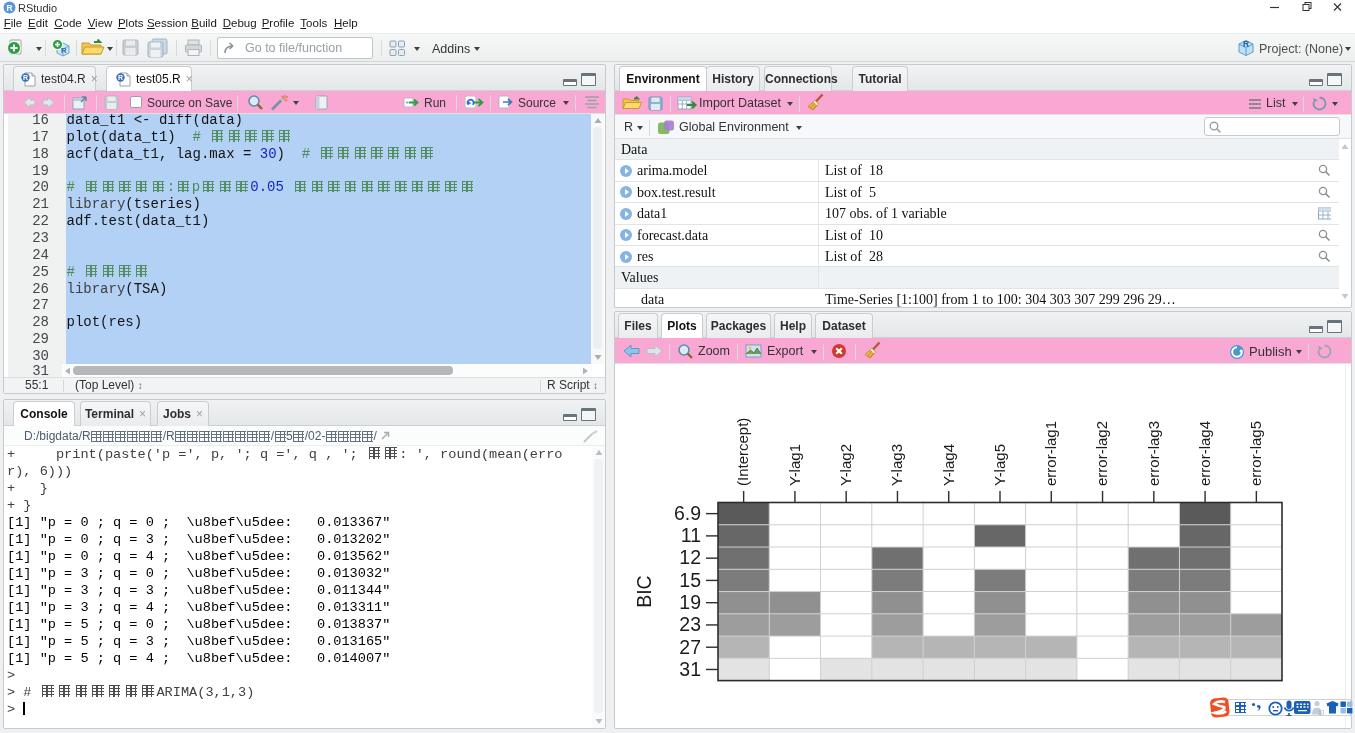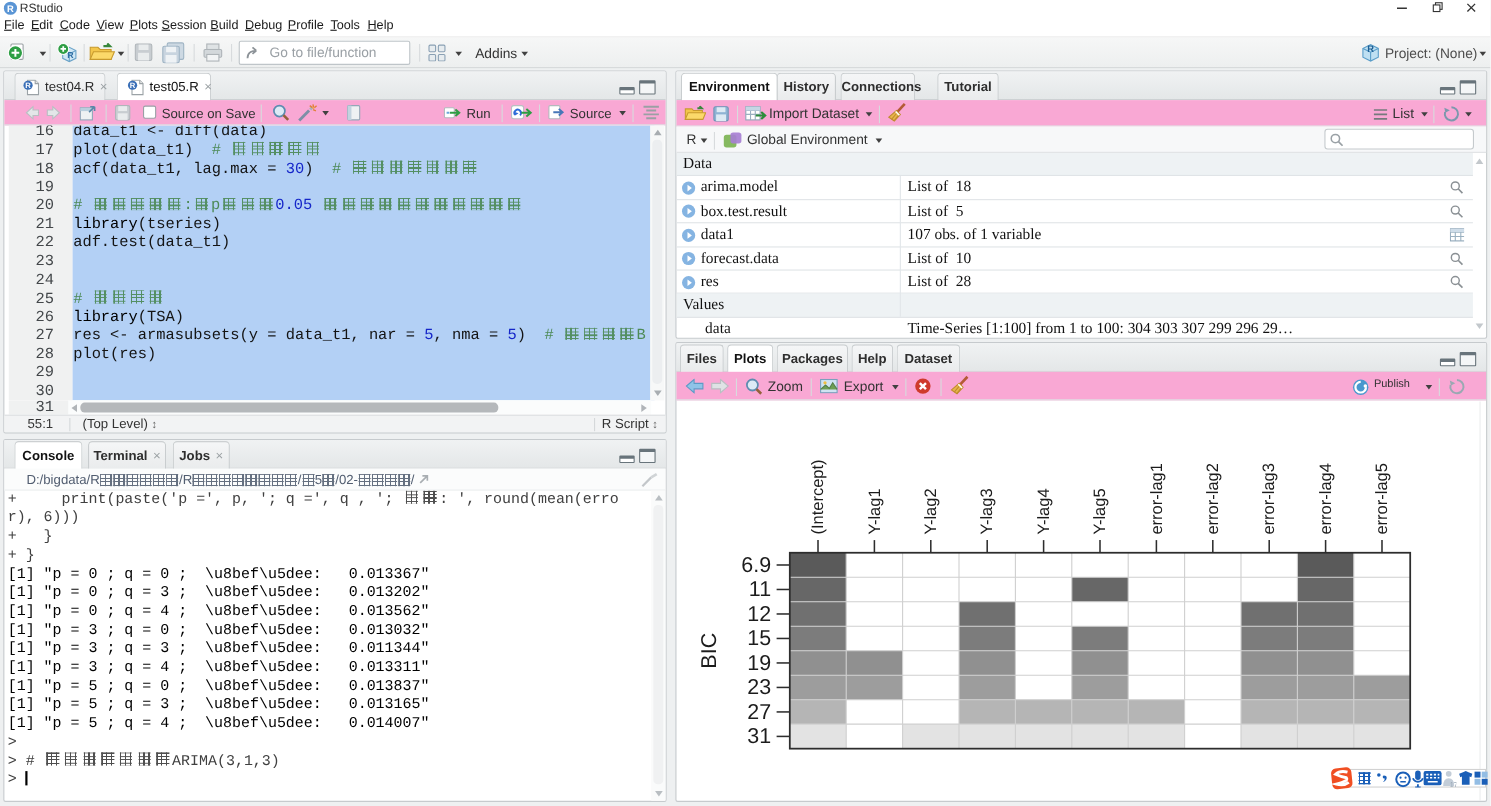"library" .kw { color: #000000 -> #404040 }
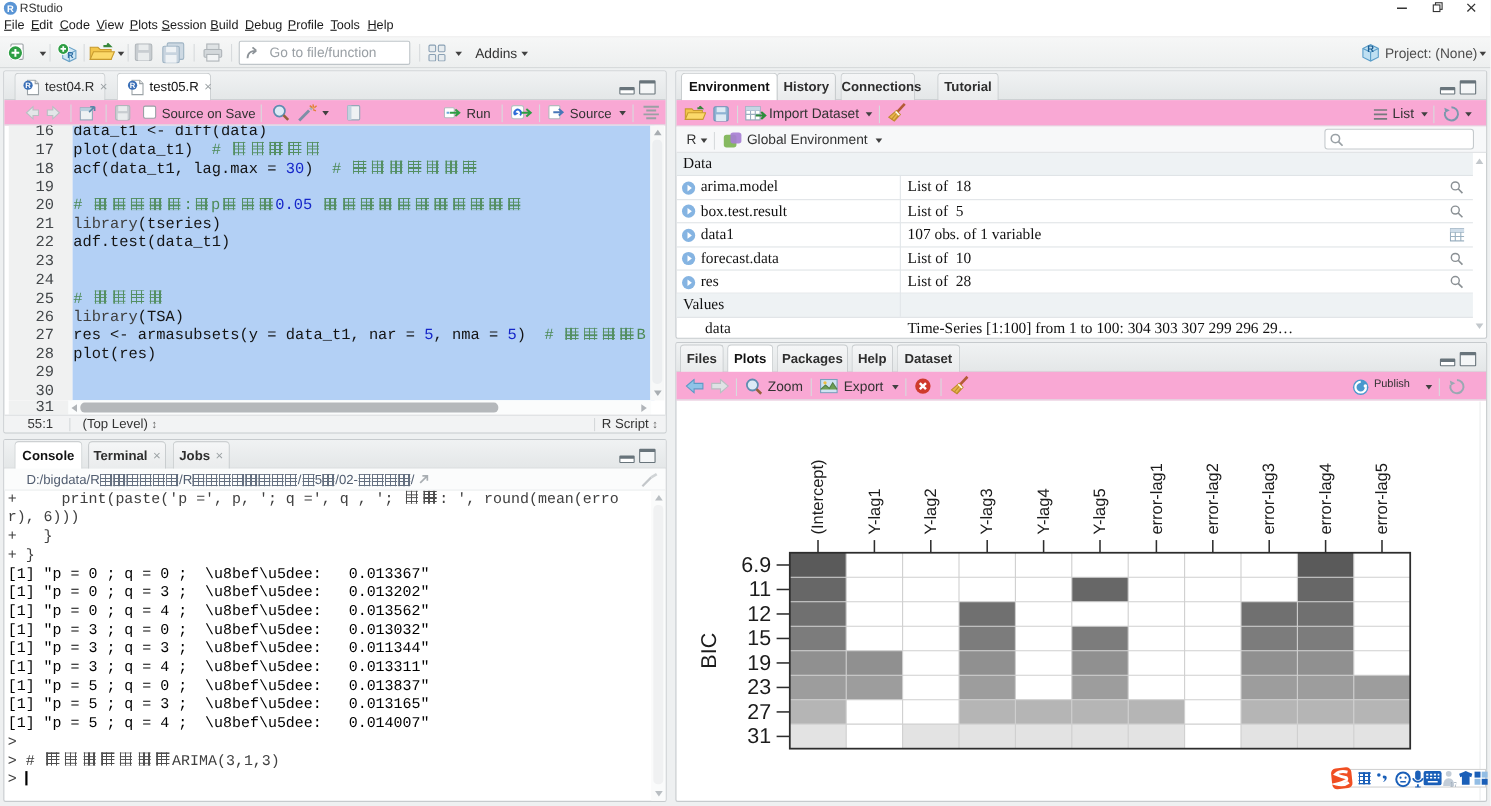"res <- armasubsets(y = data_t1," span.ct { html: <span><span>res &lt;- armasubsets(y = data_t1, nar = </span><span>5</span><span>, nma = </span><span>5</span><span>) </span><span># <i></i><i></i><i></i><i></i>B</span></span> -> none }
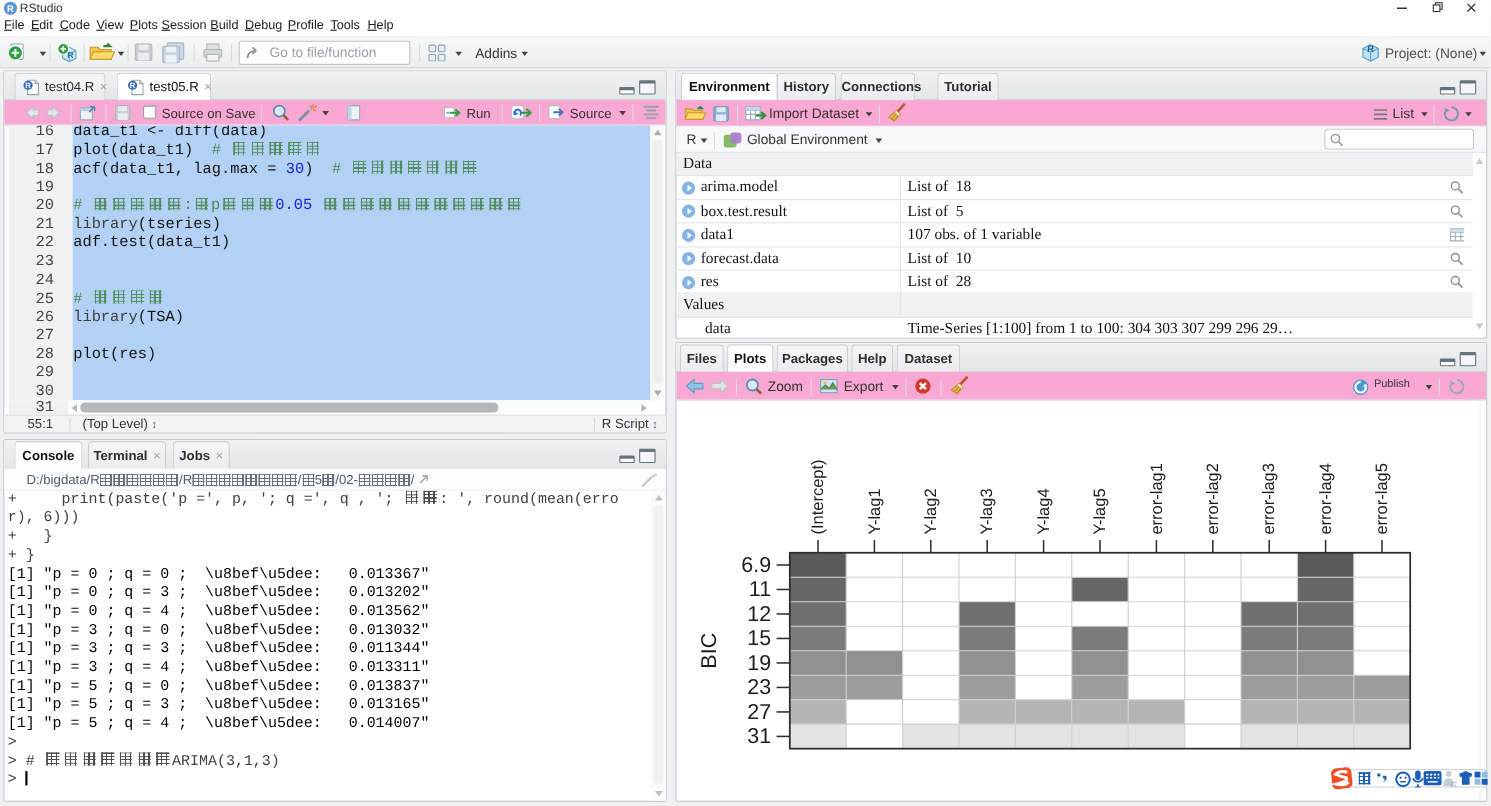"Publish" div.a { font-size: 10px -> 13px }
